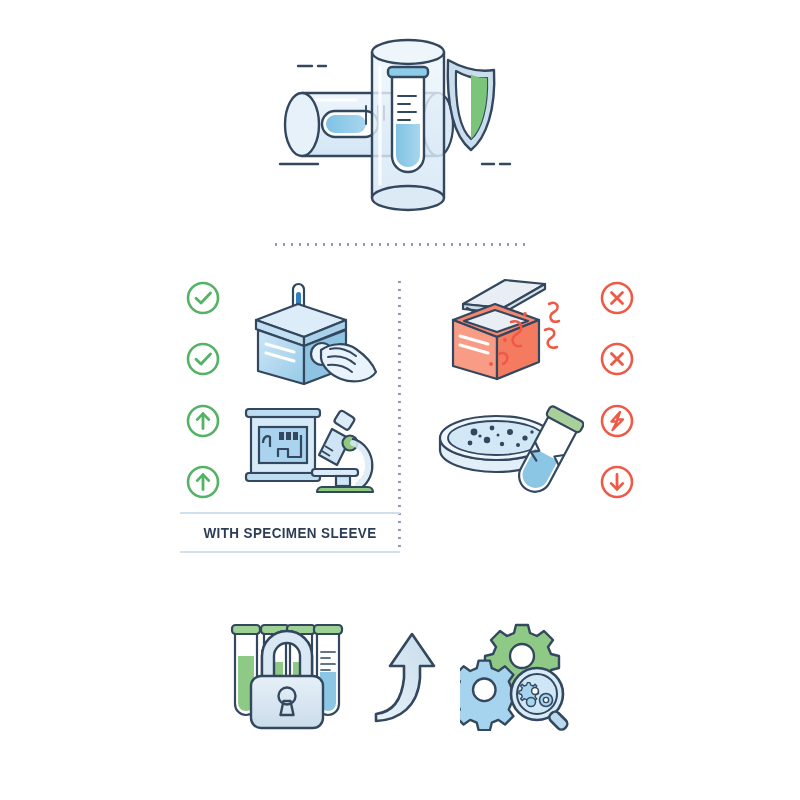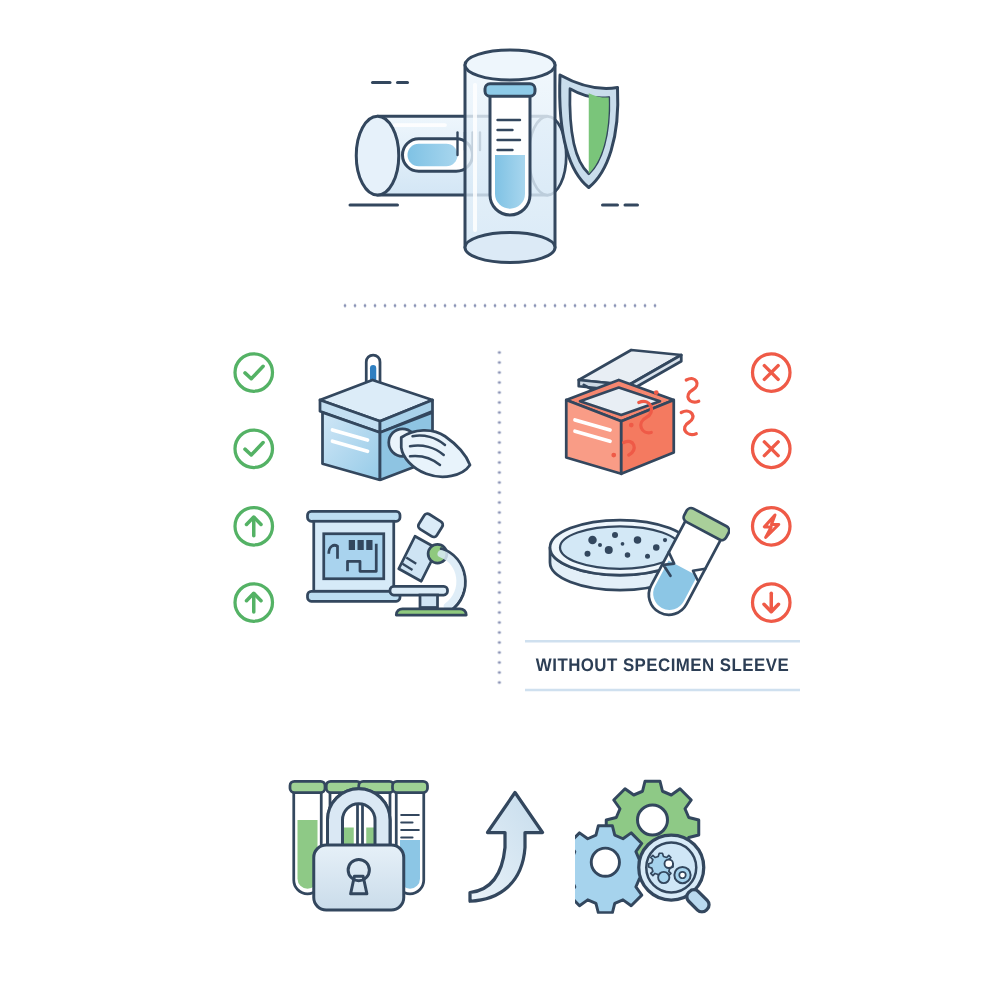"WITH SPECIMEN SLEEVE" div.label-wrap { html: none -> <div> <div></div> <div>WITH SPECIMEN SLEEVE</div> <div></div> </div> }
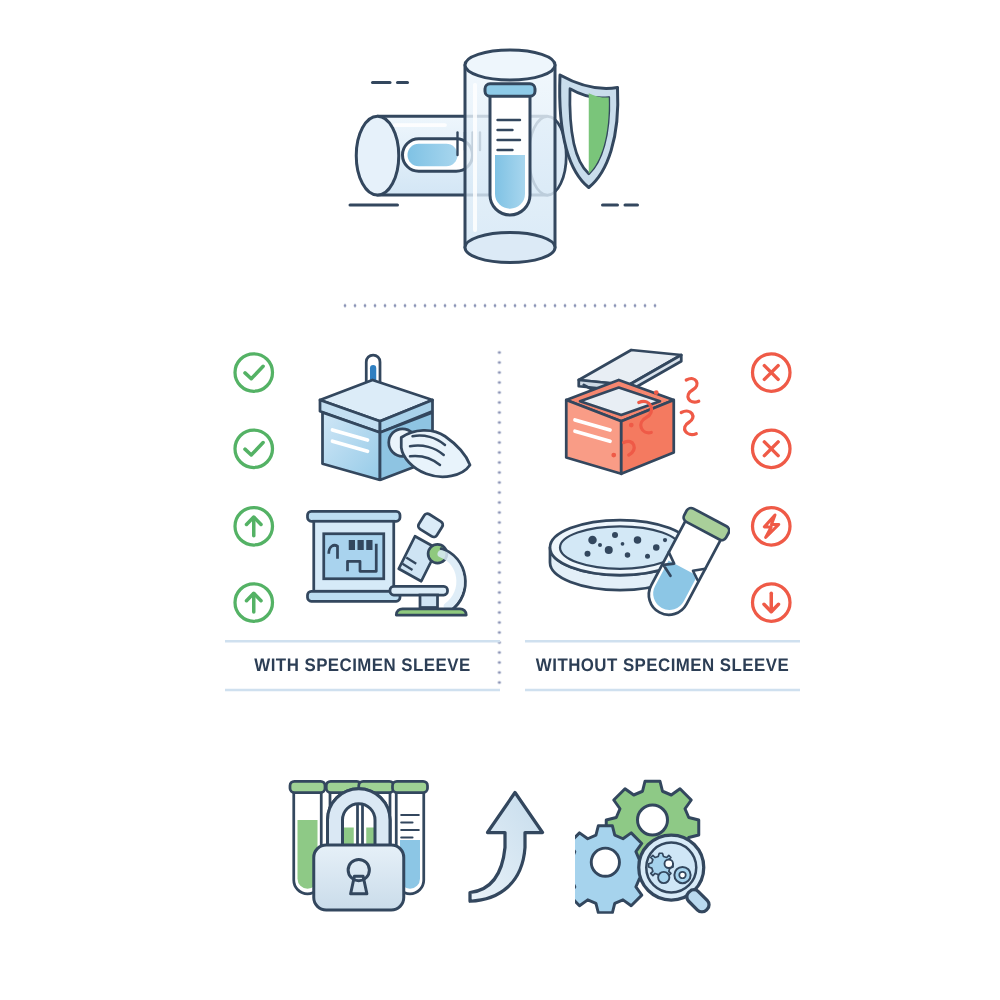"WITHOUT SPECIMEN SLEEVE" div.label-wrap { html: <div> <div></div> <div>WITHOUT SPECIMEN SLEEVE</div> <div></div> </div> -> none }
